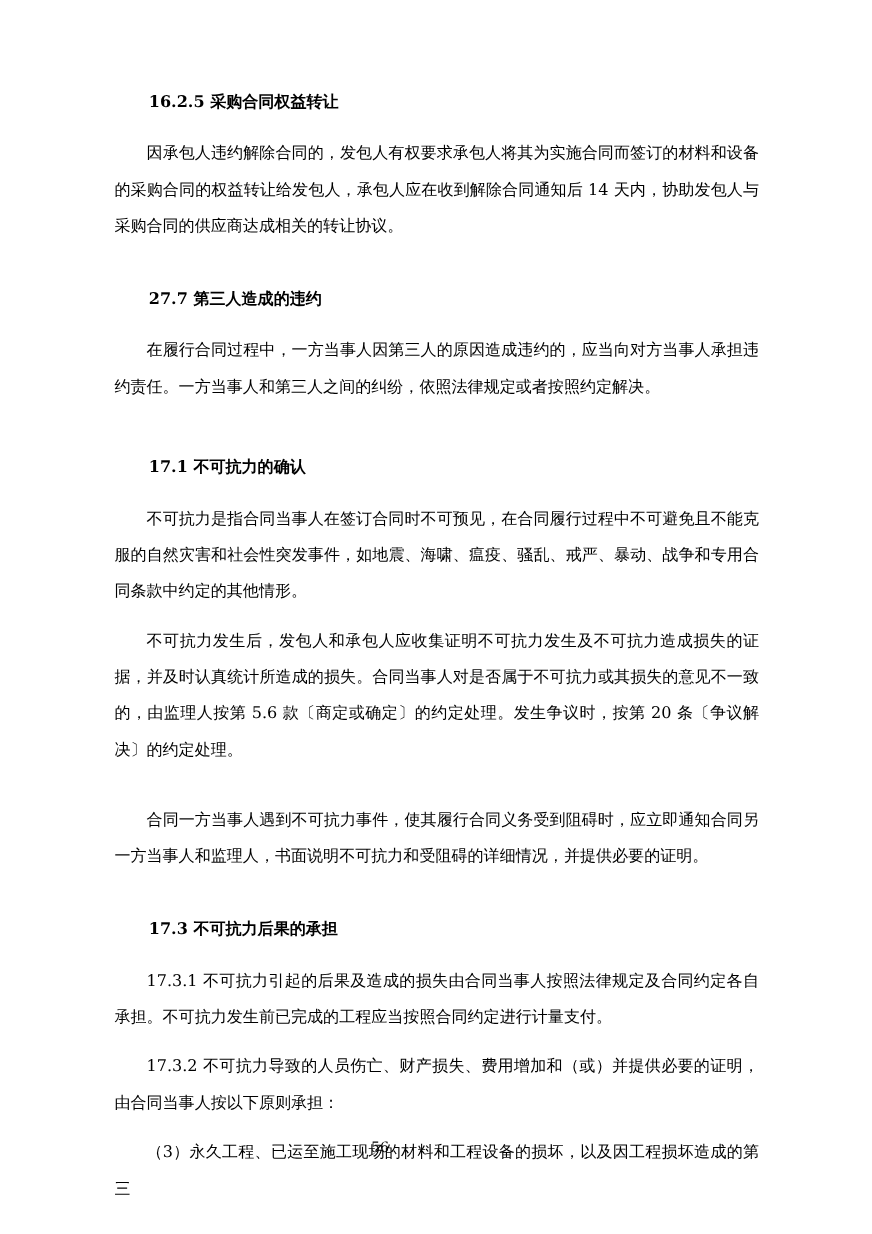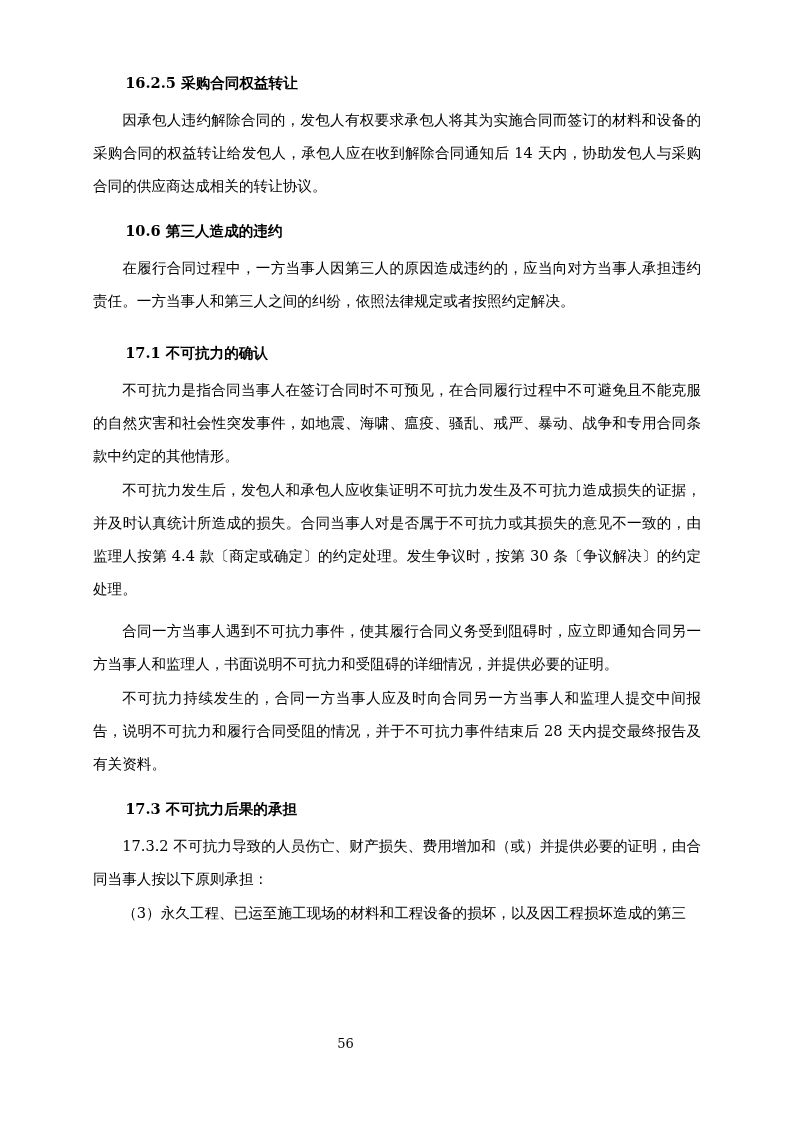"16.2.5 采购合同权益转让" .heading { margin: 4px -> 14px }
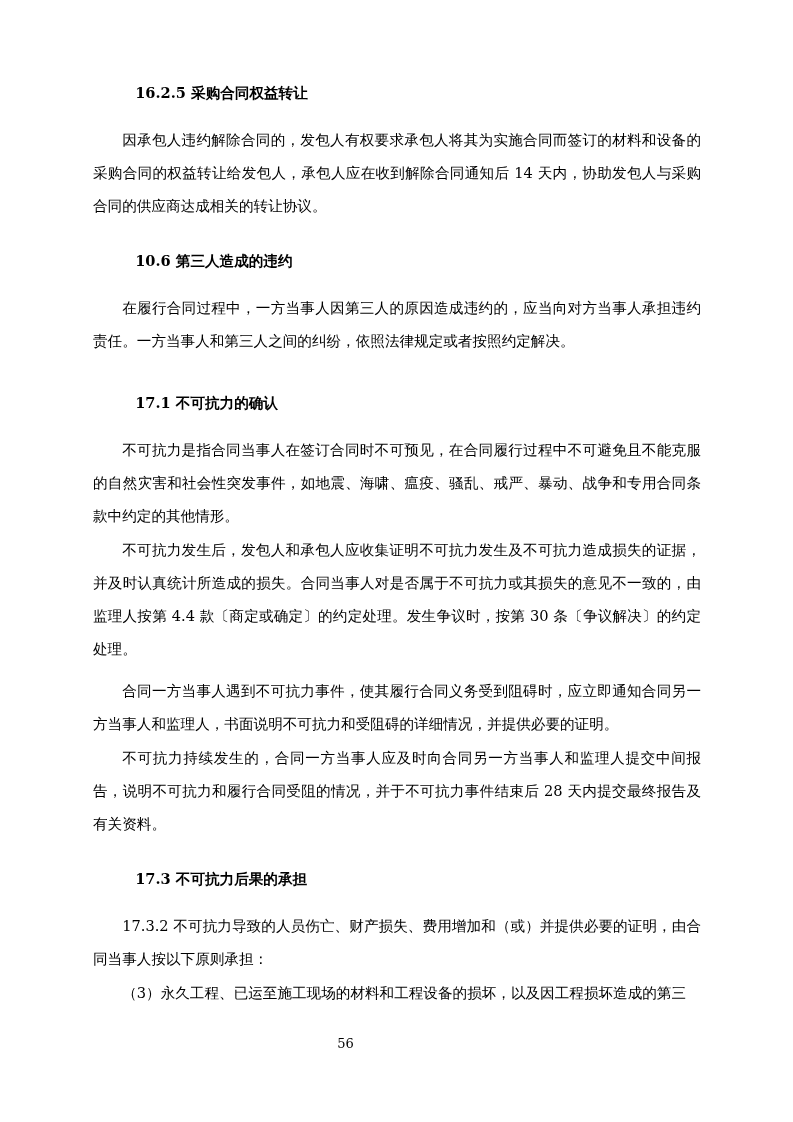"因承包人违约解除合同的，发包人有权要求承包人将其为实施合同而签订的材料和设备的采" p { margin: 1px -> 12px }
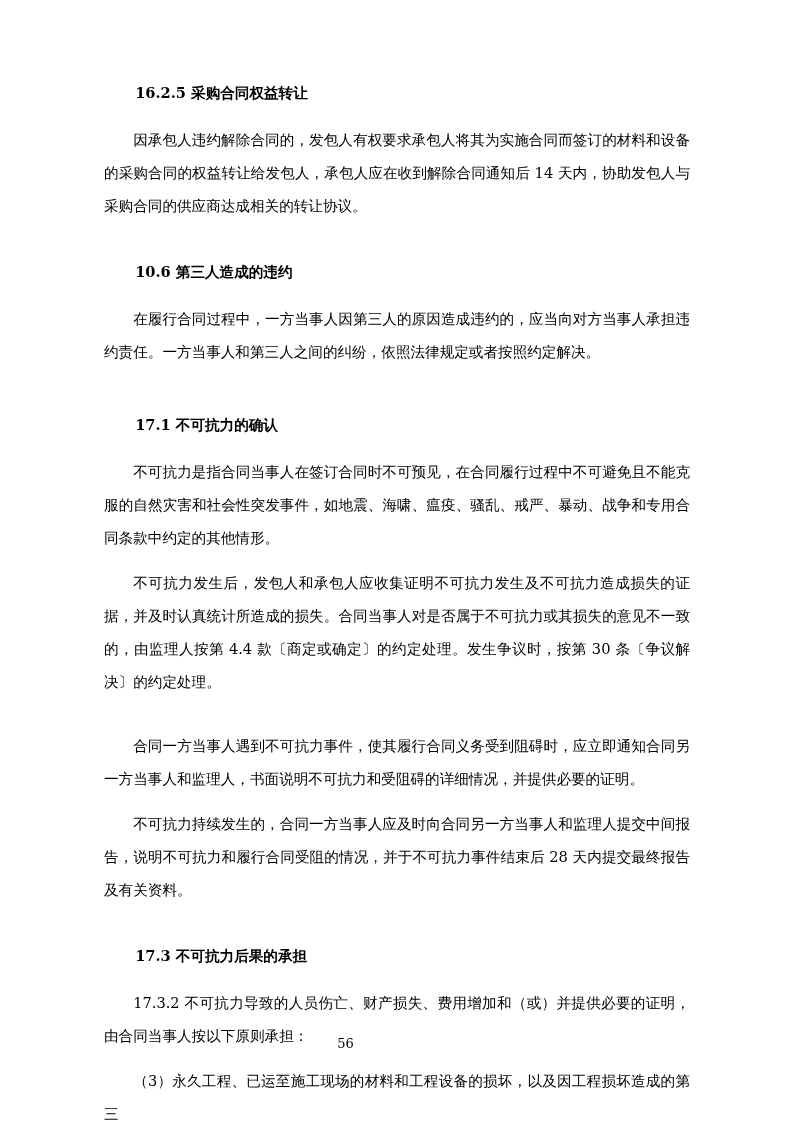"10.6 第三人造成的违约" p.heading { text: 10.6 -> 27.7 }
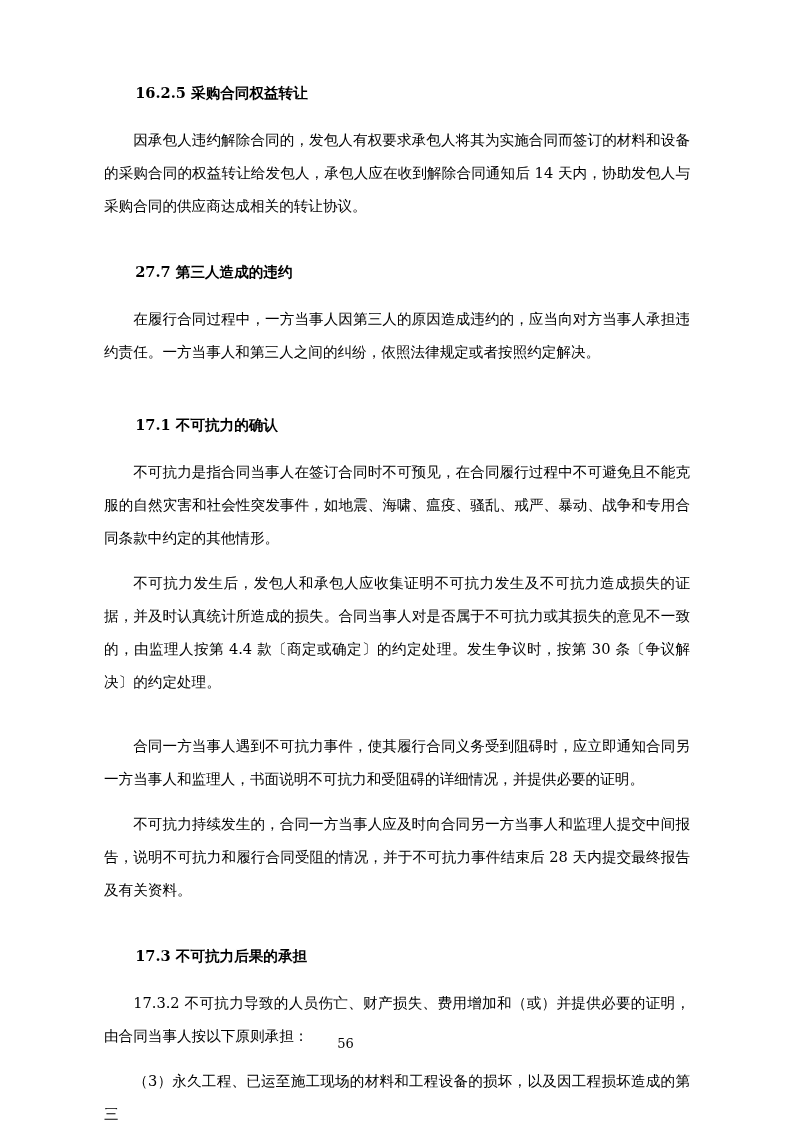"不可抗力发生后，发包人和承包人应收集证明不可抗力发生及不可抗力造成损失的证据，并" p.indent { text: 4.4 款〔商定或确定〕的约定处理。发生争议时，按第 30 -> 5.6 款〔商定或确定〕的约定处理。发生争议时，按第 20 }
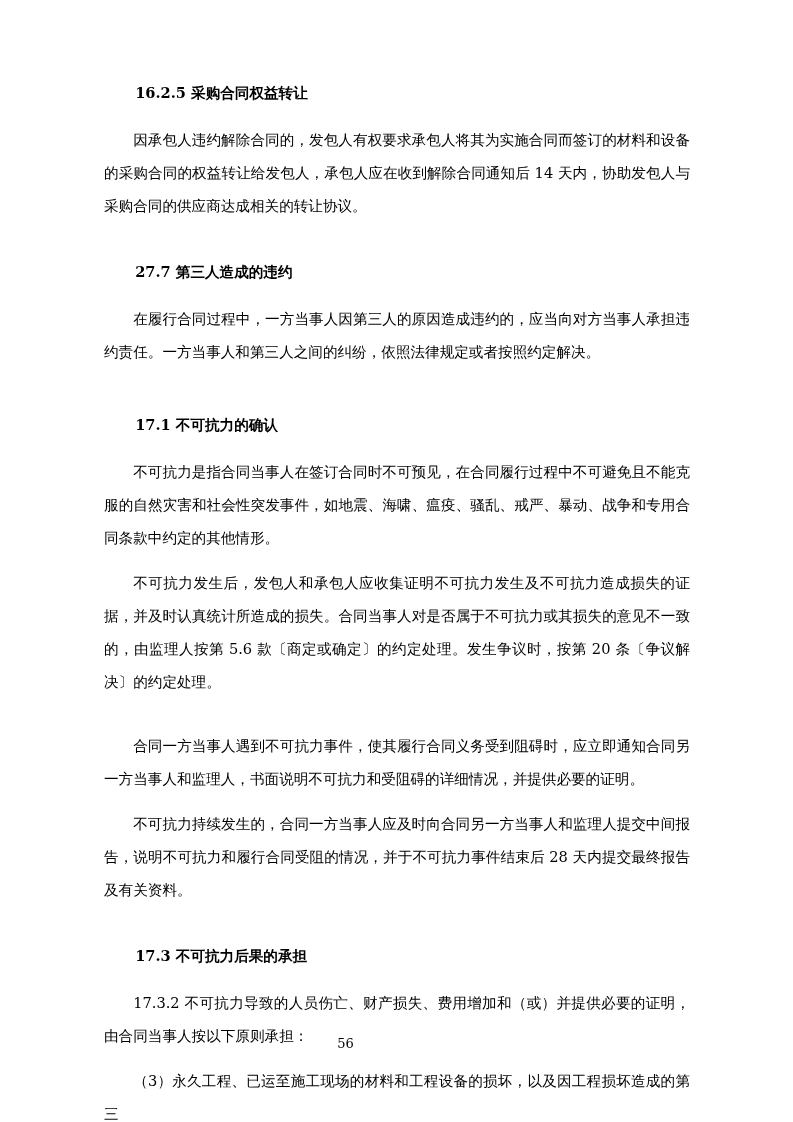"不可抗力持续发生的，合同一方当事人应及时向合同另一方当事人和监理人提交中间报告，" p.indent { html: <p>不可抗力持续发生的，合同一方当事人应及时向合同另一方当事人和监理人提交中间报告，说明不可抗力和履行合同受阻的情况，并于不可抗力事件结束后 28 天内提交最终报告及有关资料。</p> -> none }
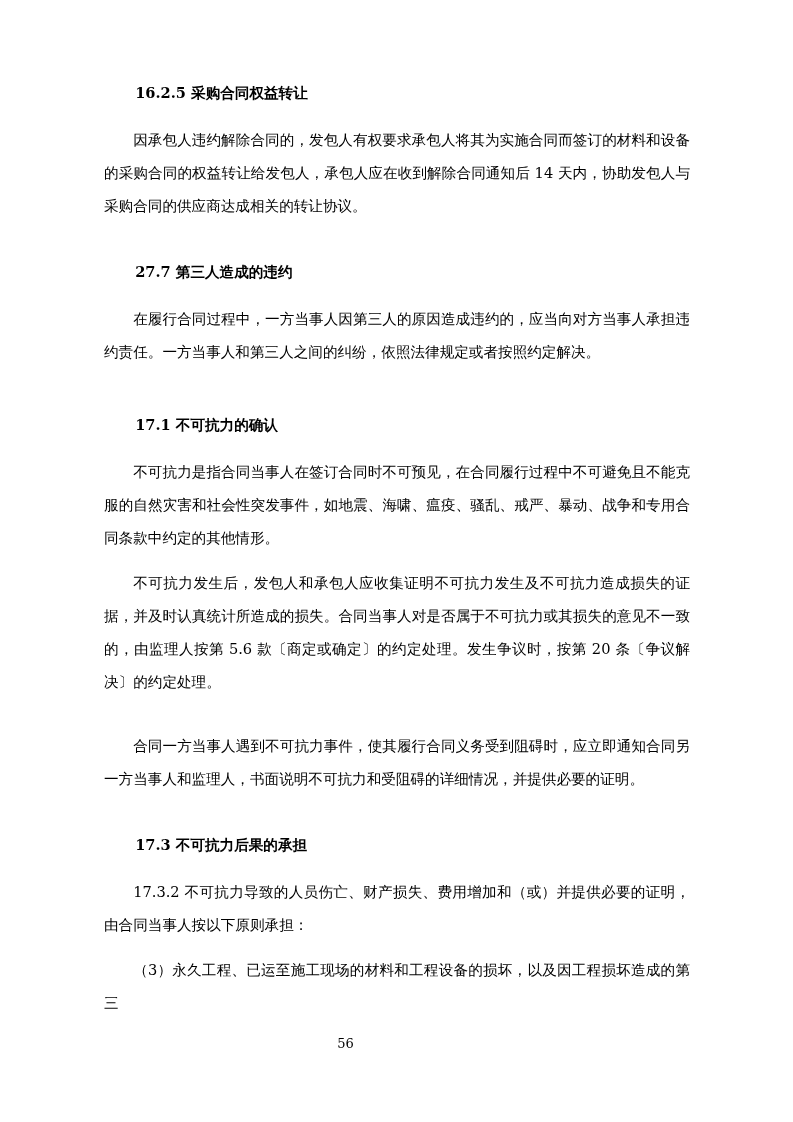"17.3.1" p.indent { html: none -> <p>17.3.1 不可抗力引起的后果及造成的损失由合同当事人按照法律规定及合同约定各自承担。不可抗力发生前已完成的工程应当按照合同约定进行计量支付。</p> }
